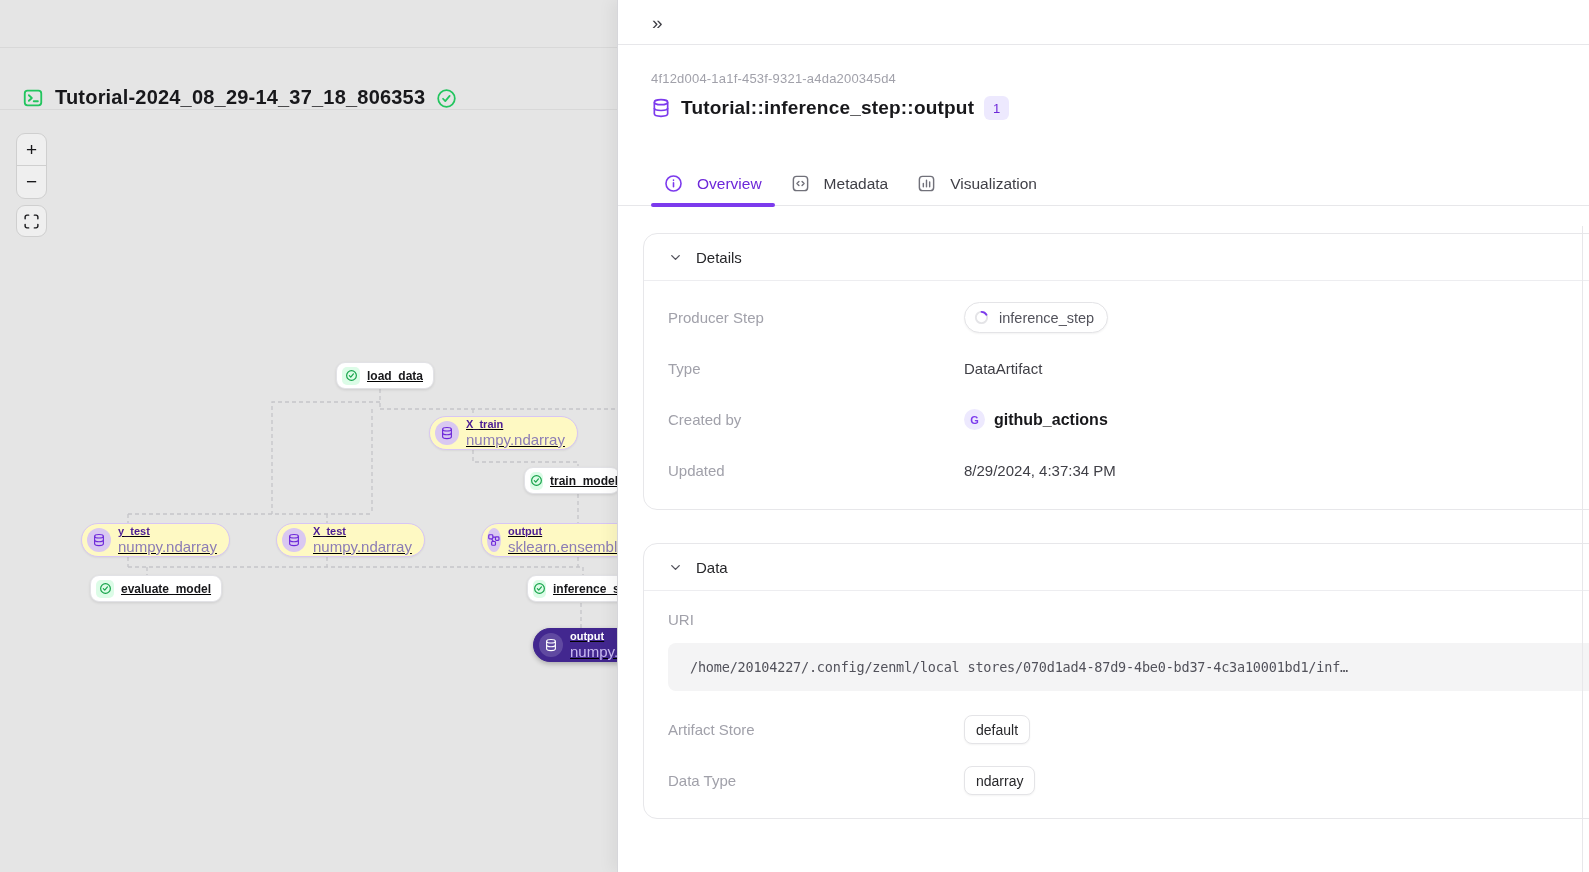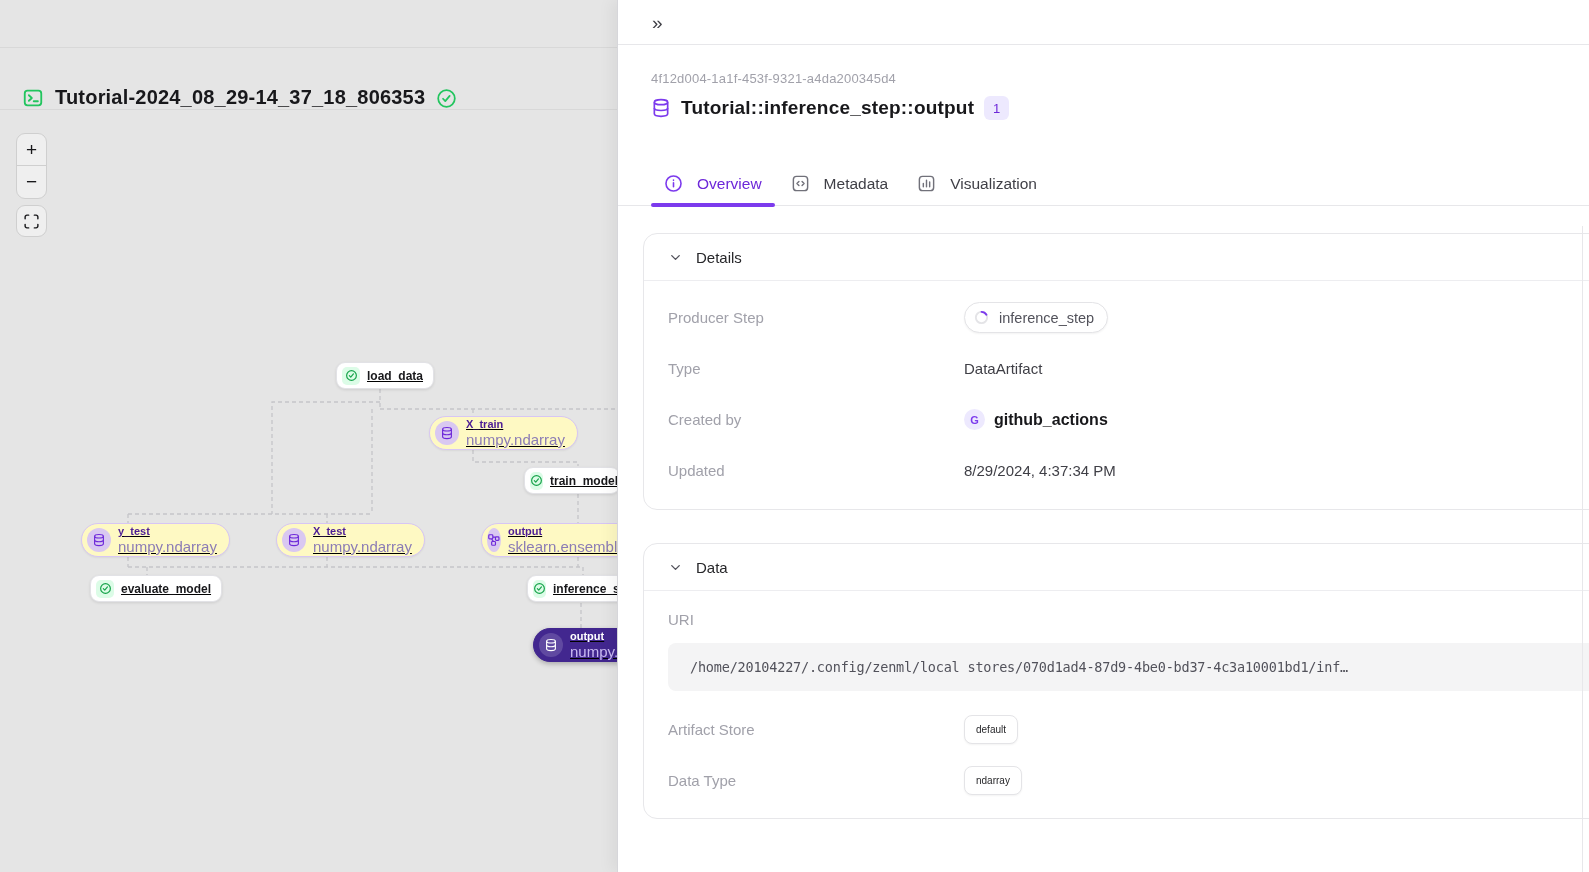"default" .pill-val { font-size: 10px -> 14px }
